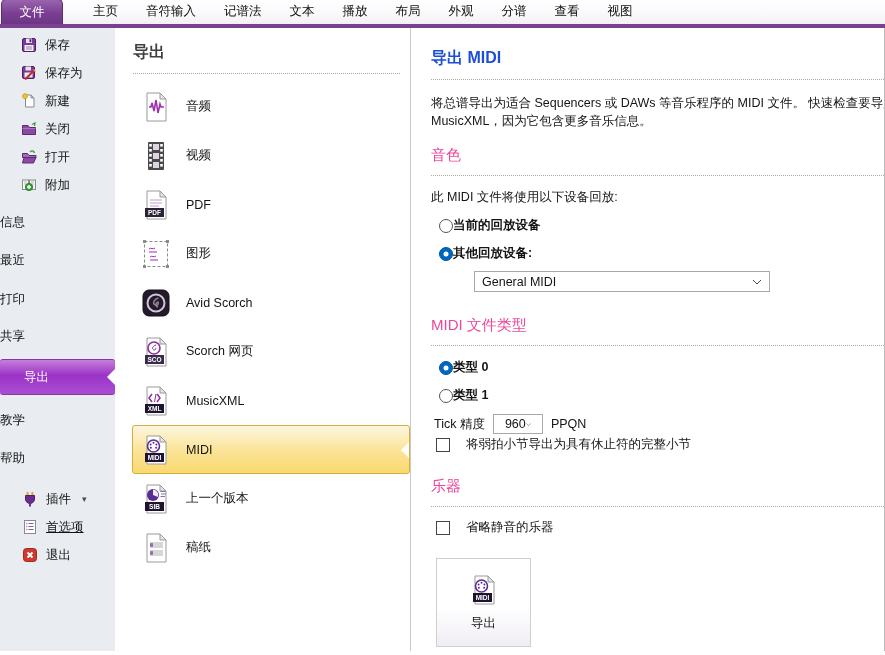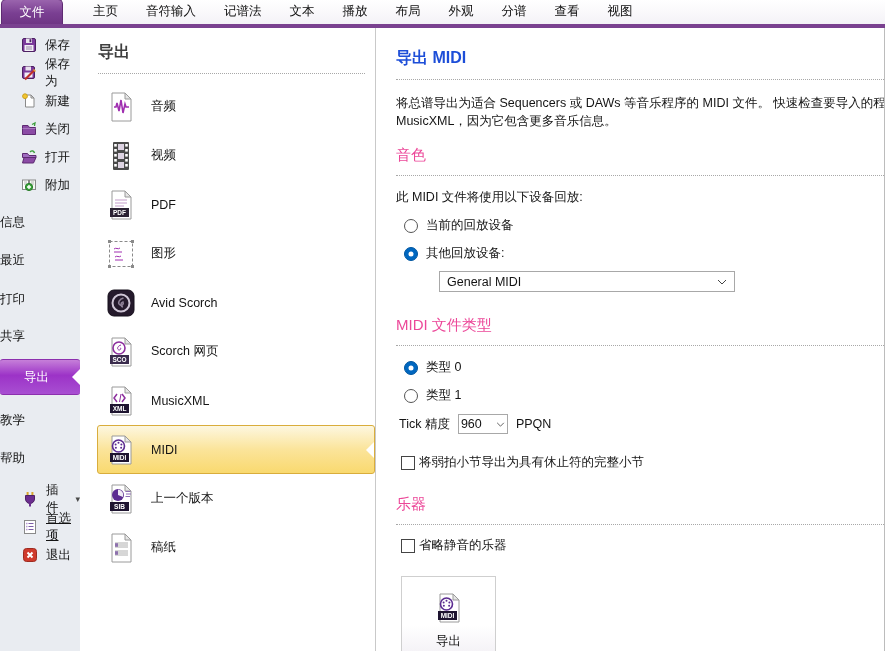"保存" .sidebar { width: 80px -> 115px }
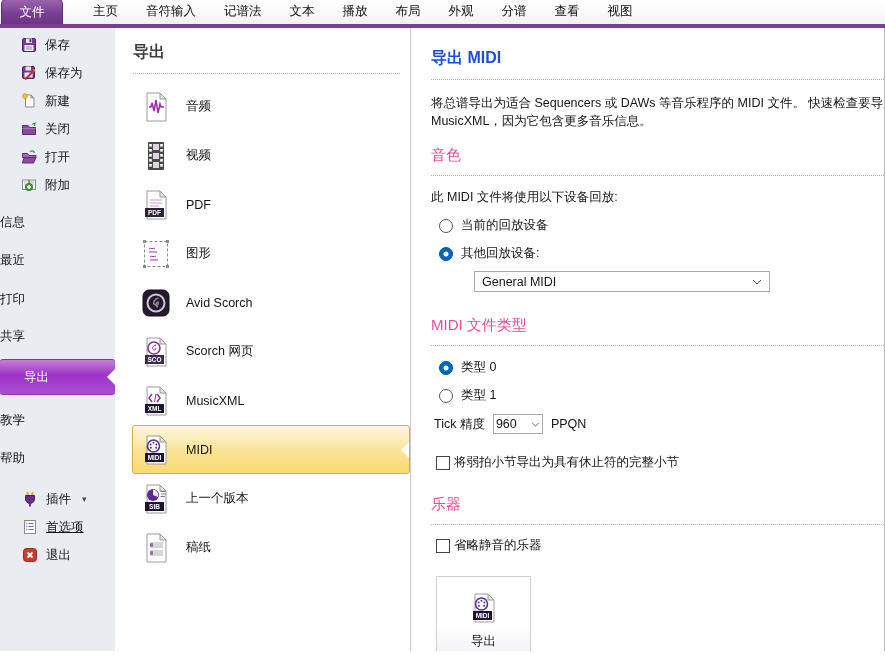"当前的回放设备" .radio-row { font-weight: none -> bold; gap: 8px -> 0 }
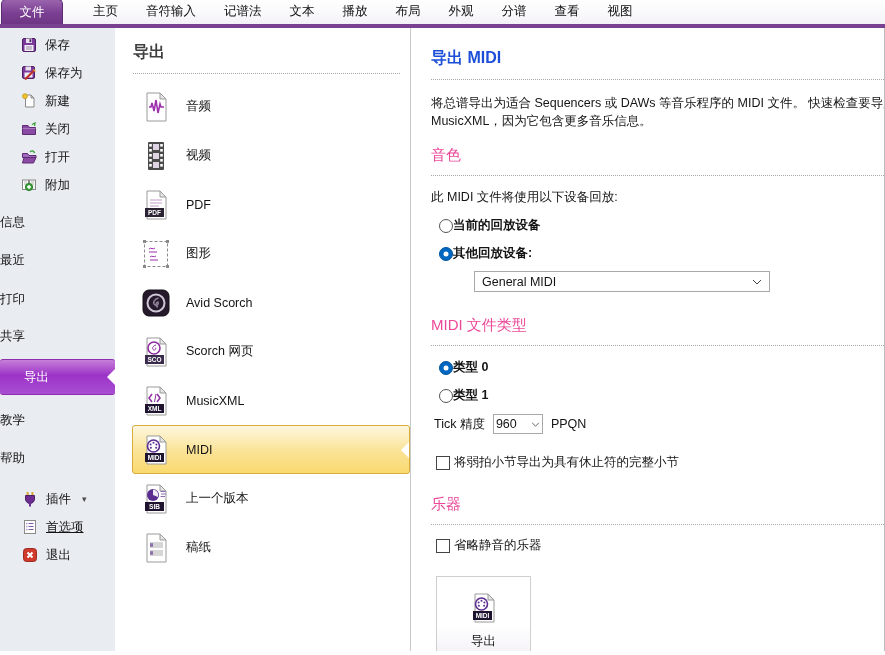"960" .tick-select { padding: 0 2px -> 0 11px }
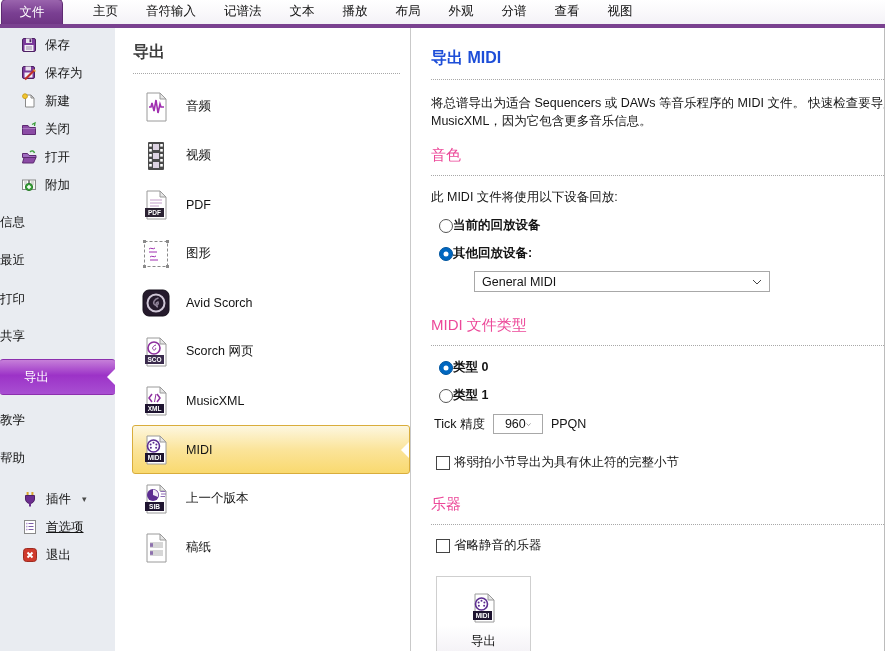"将弱拍小节导出为具有休止符的完整小节" .check-row { gap: 4px -> 16px; margin: 20px 0 0 5px -> 2px 0 0 5px }
